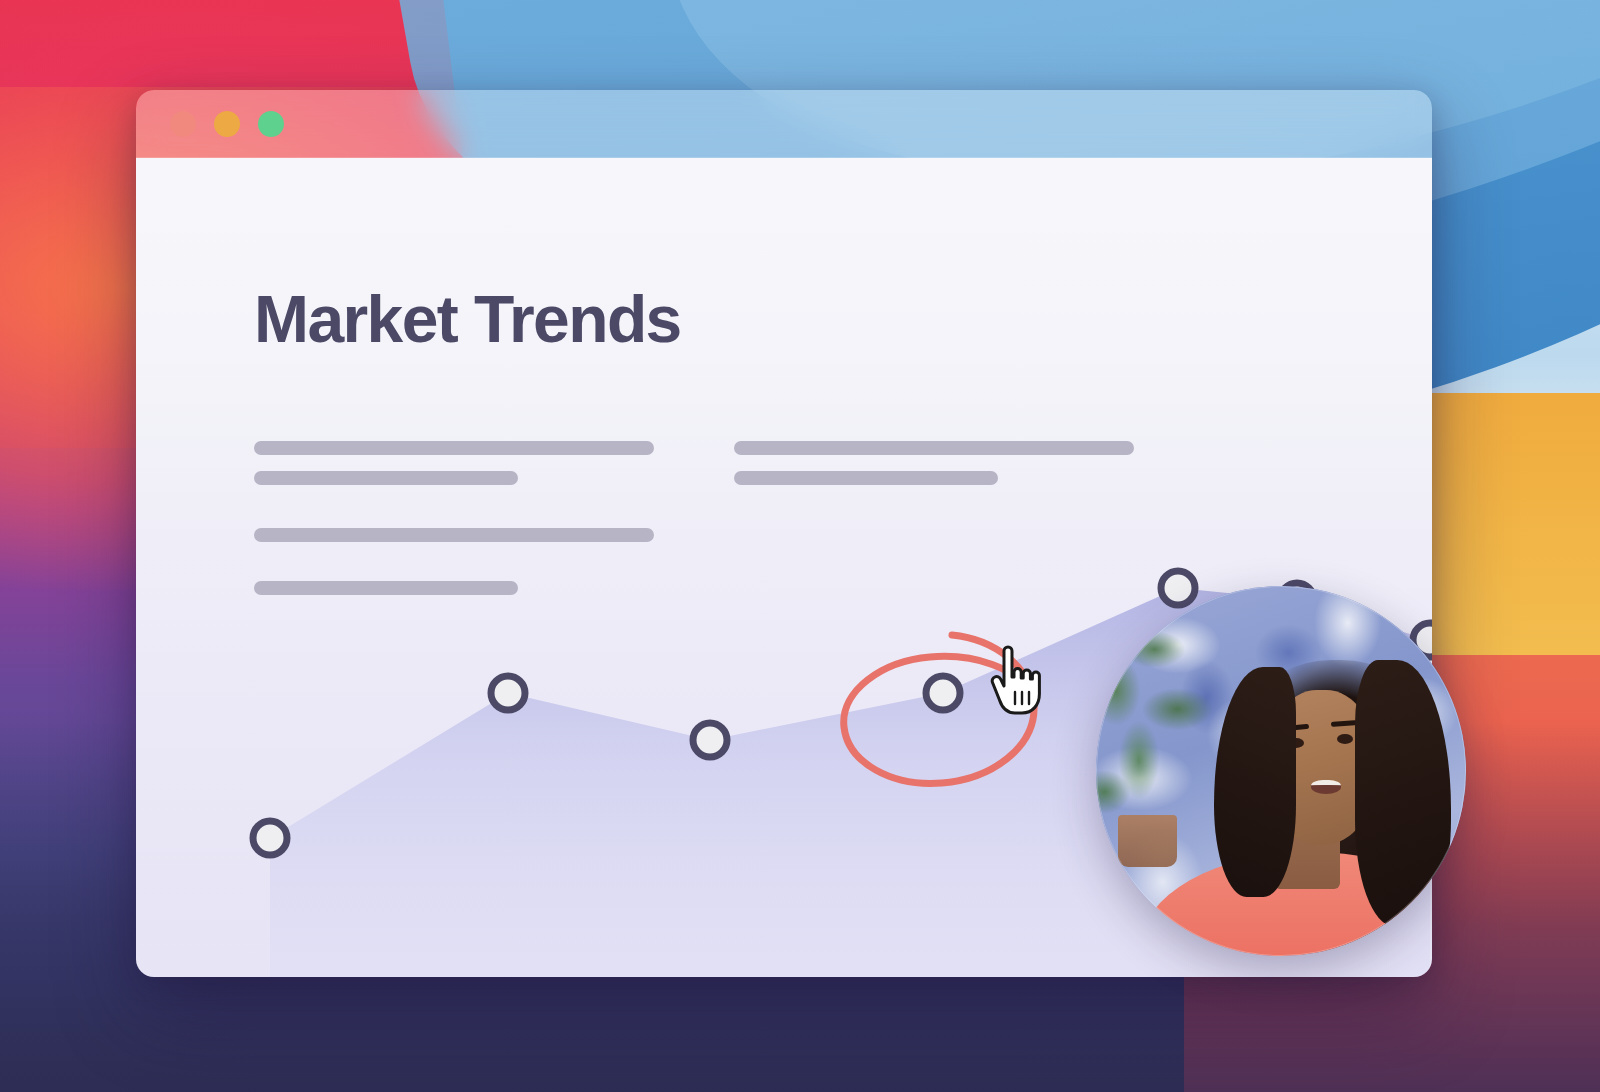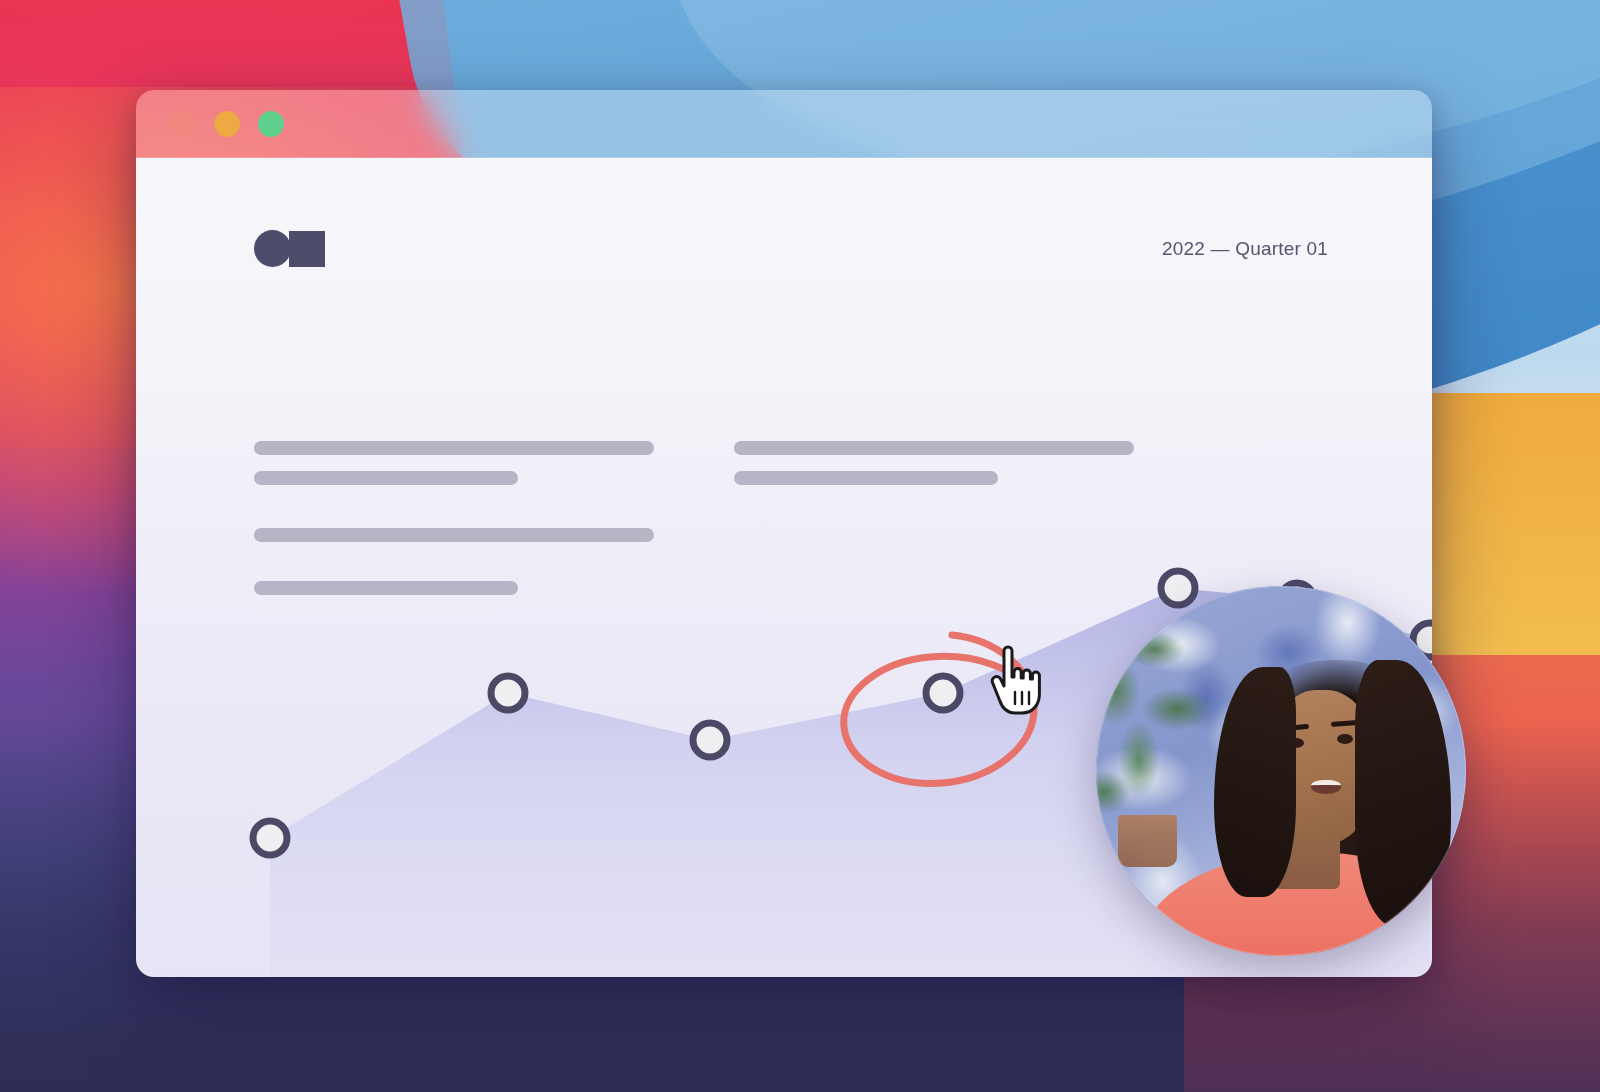"2022 — Quarter 01" div.head-row { html: <div> <div> <span></span> <span></span> </div> <div>2022 — Quarter 01</div> </div> -> none }
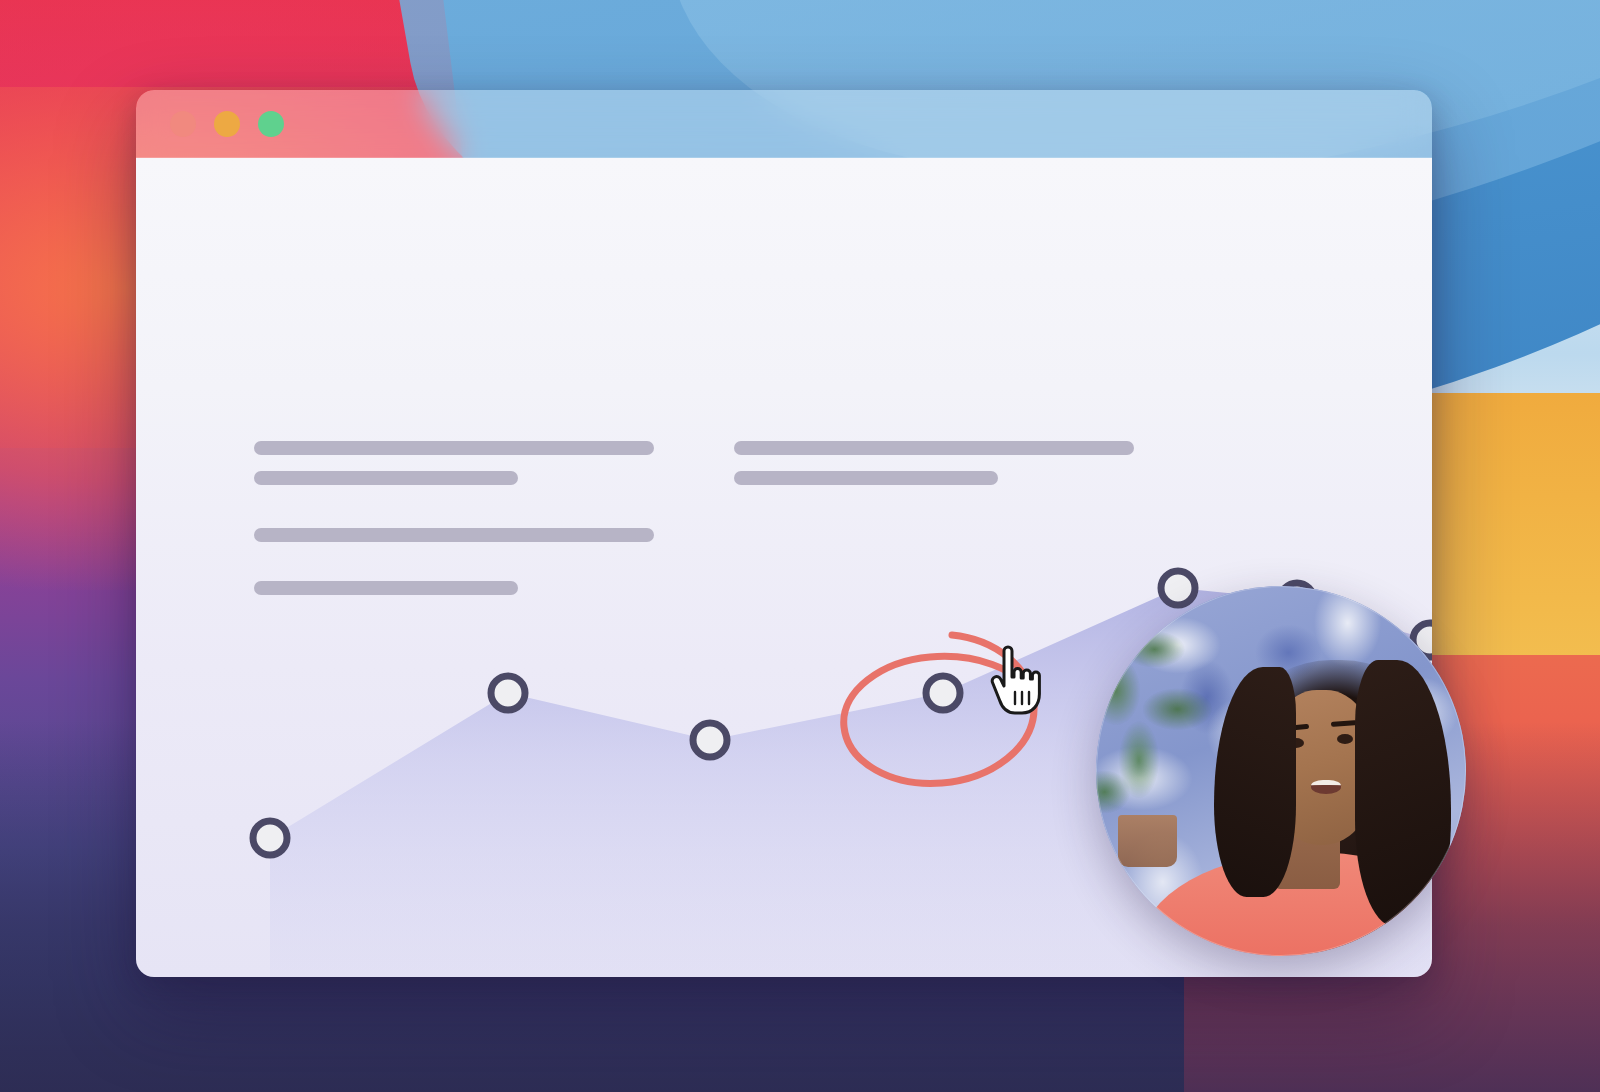"Market Trends" div.page-title { html: none -> <div>Market Trends</div> }
